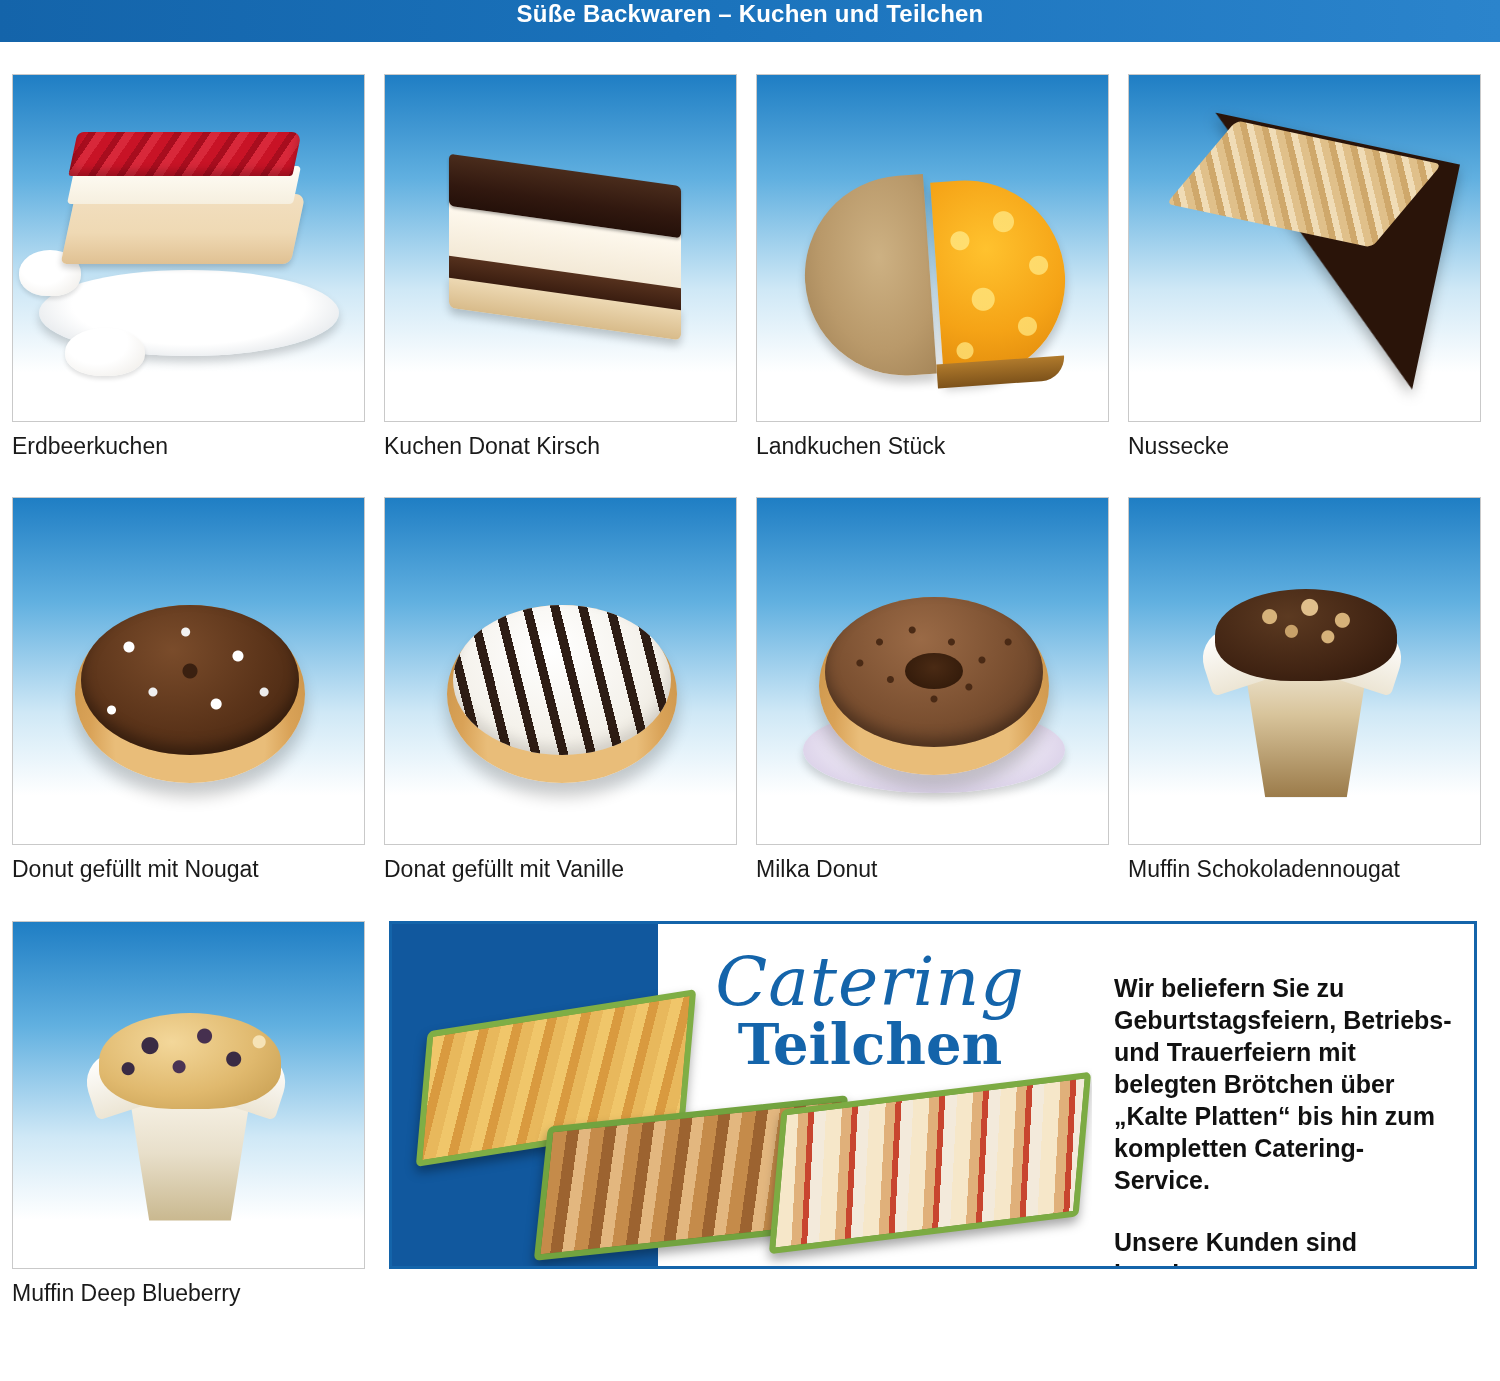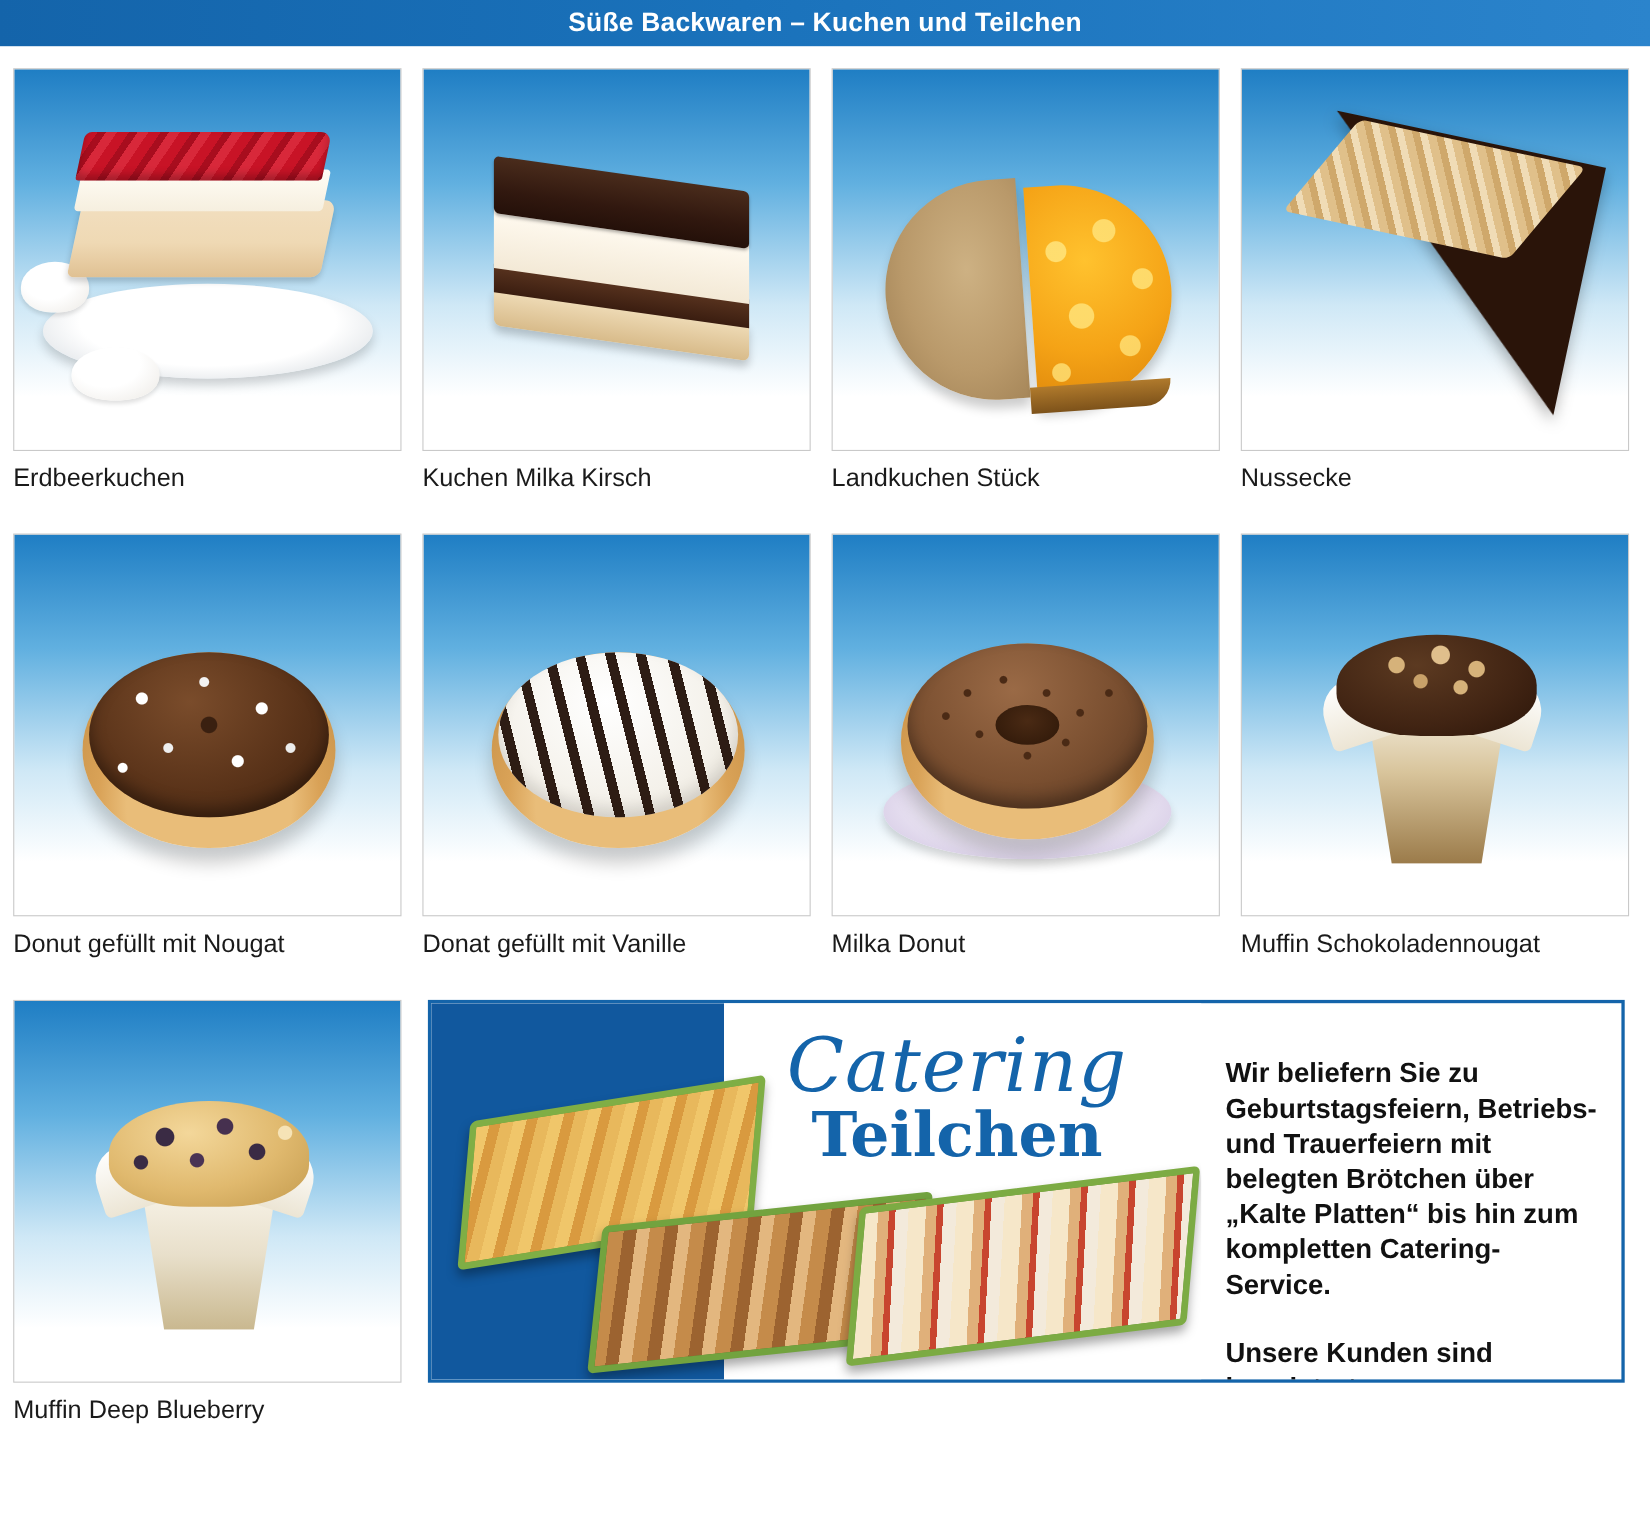"Süße Backwaren – Kuchen und" .banner { align-items: center -> flex-start }
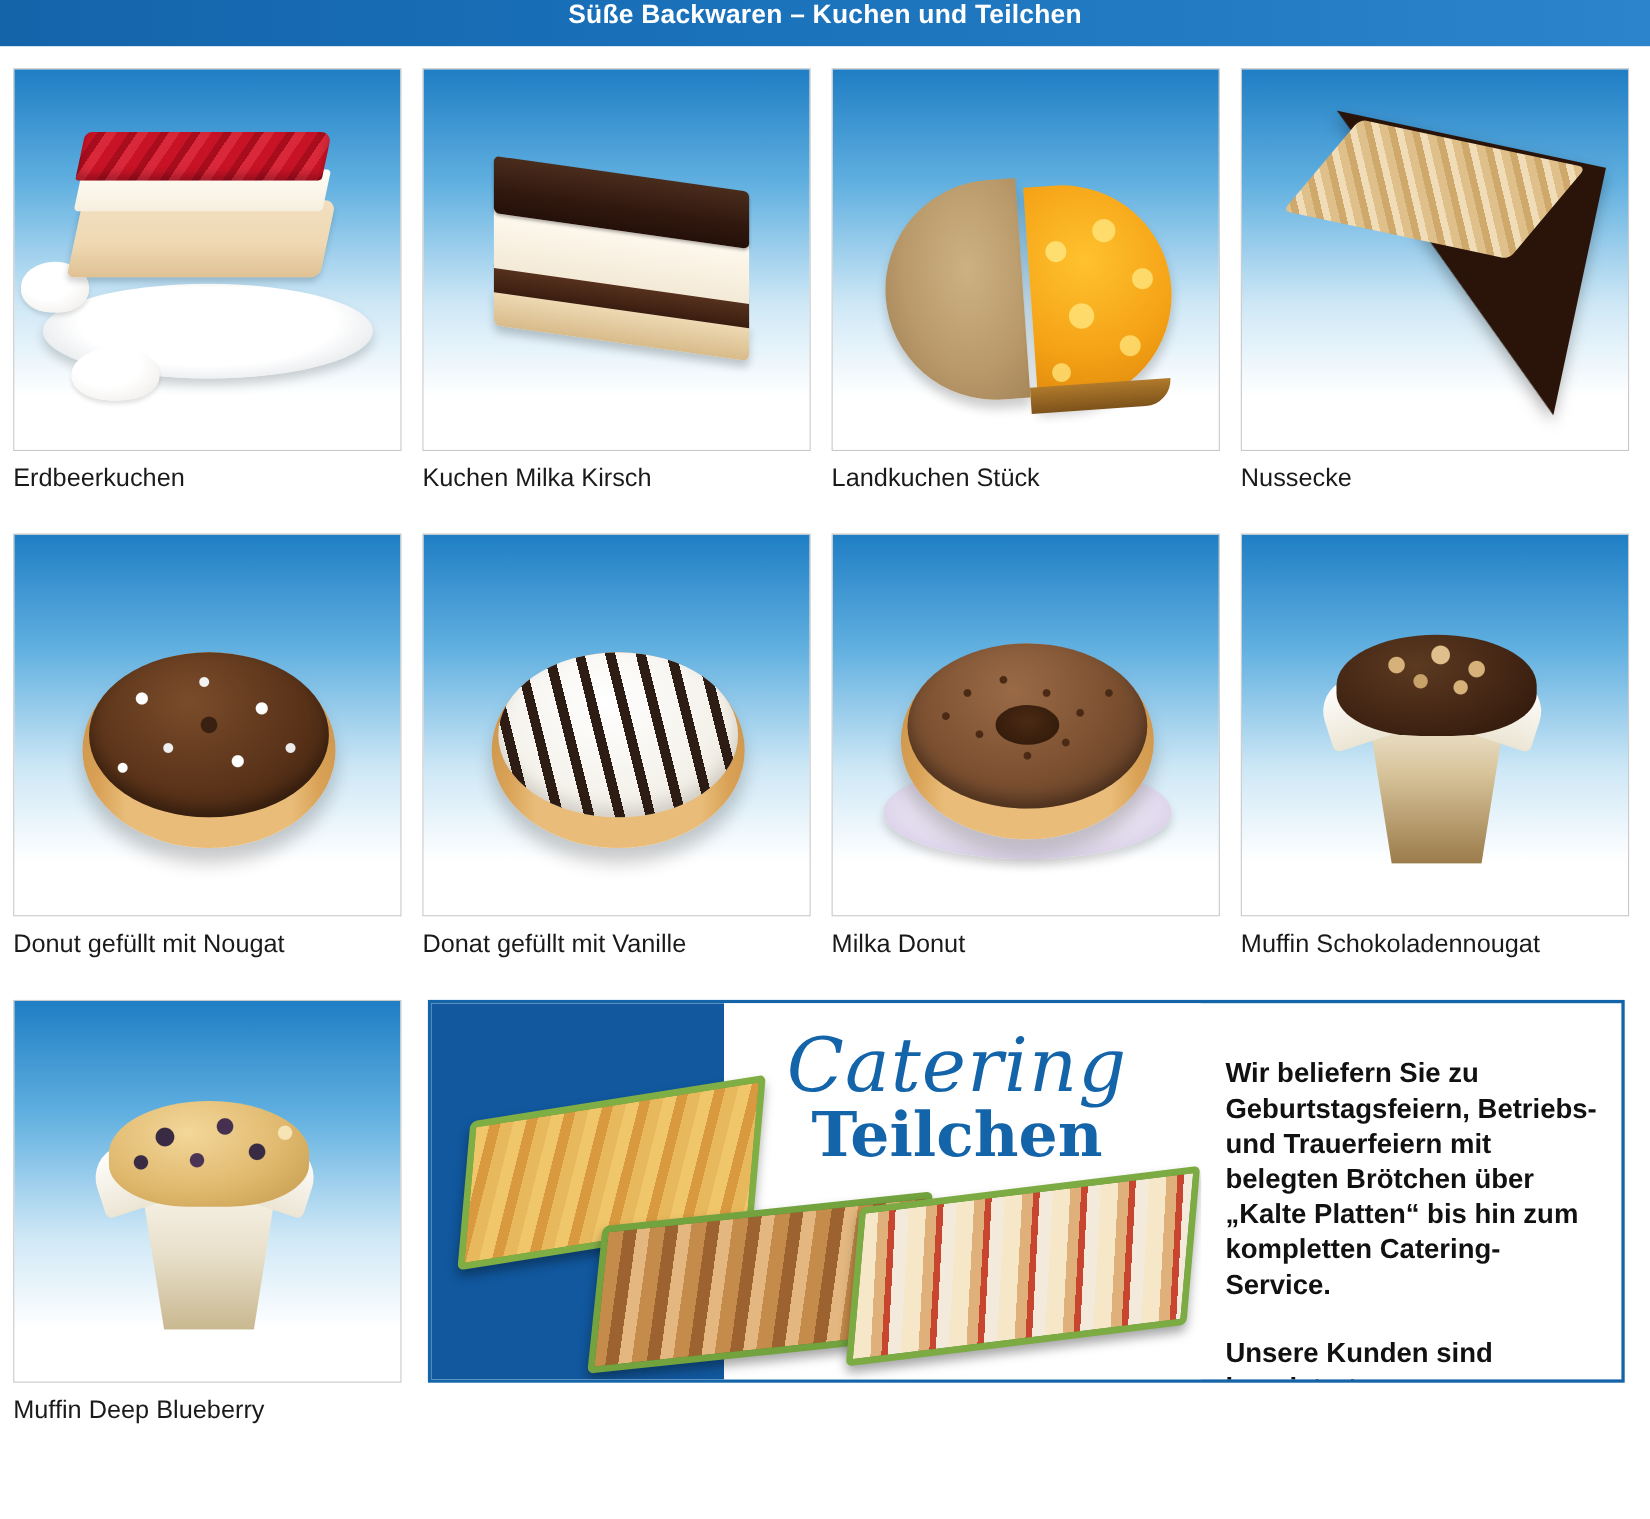"Erdbeerkuchen" .grid { top: 44px -> 56px }
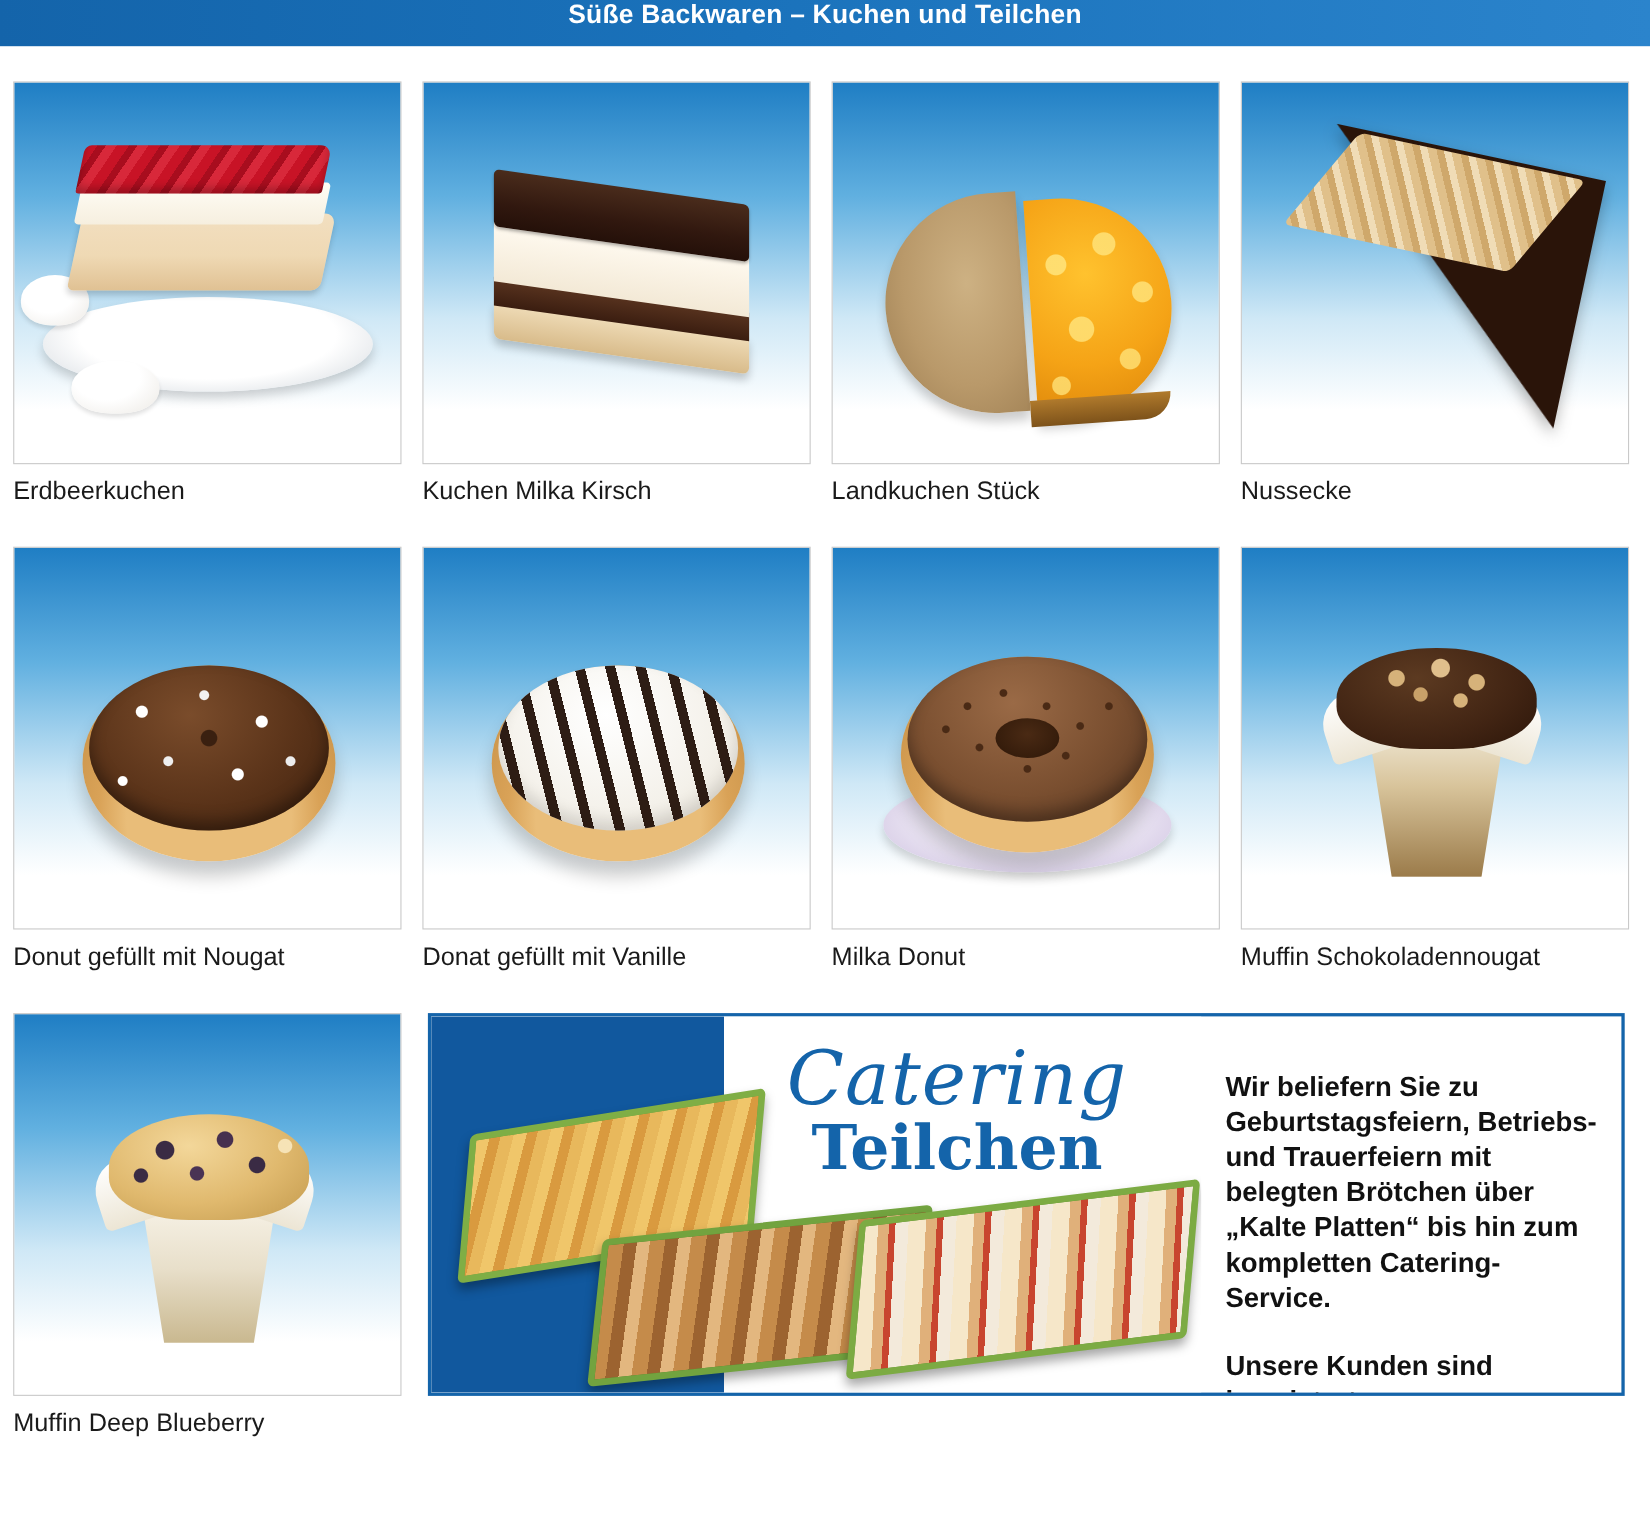"Kuchen Milka Kirsch" div.caption { text: Milka -> Donat }
